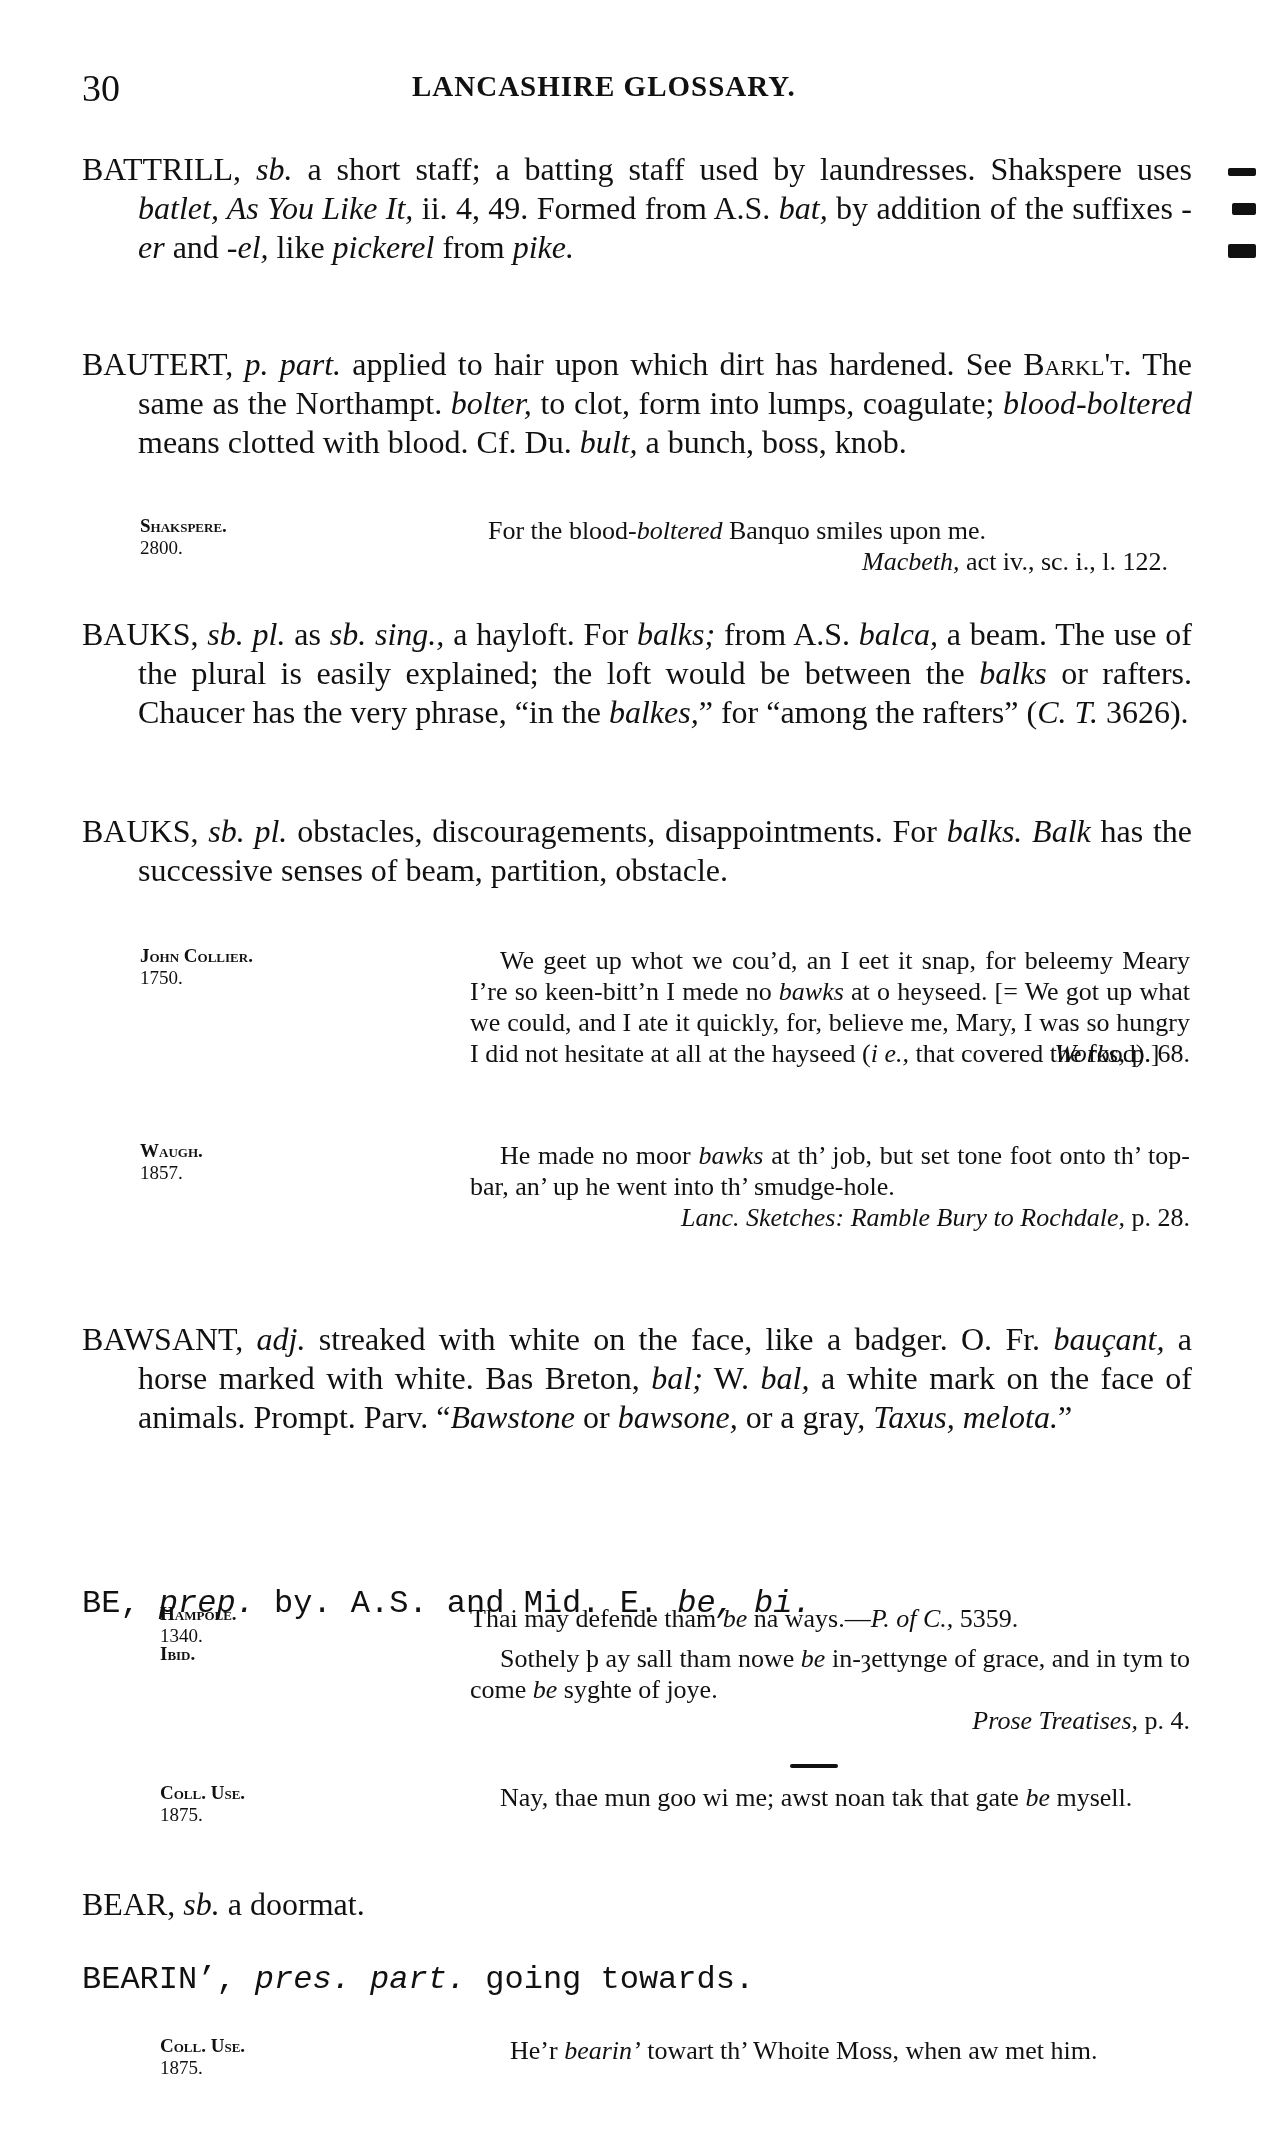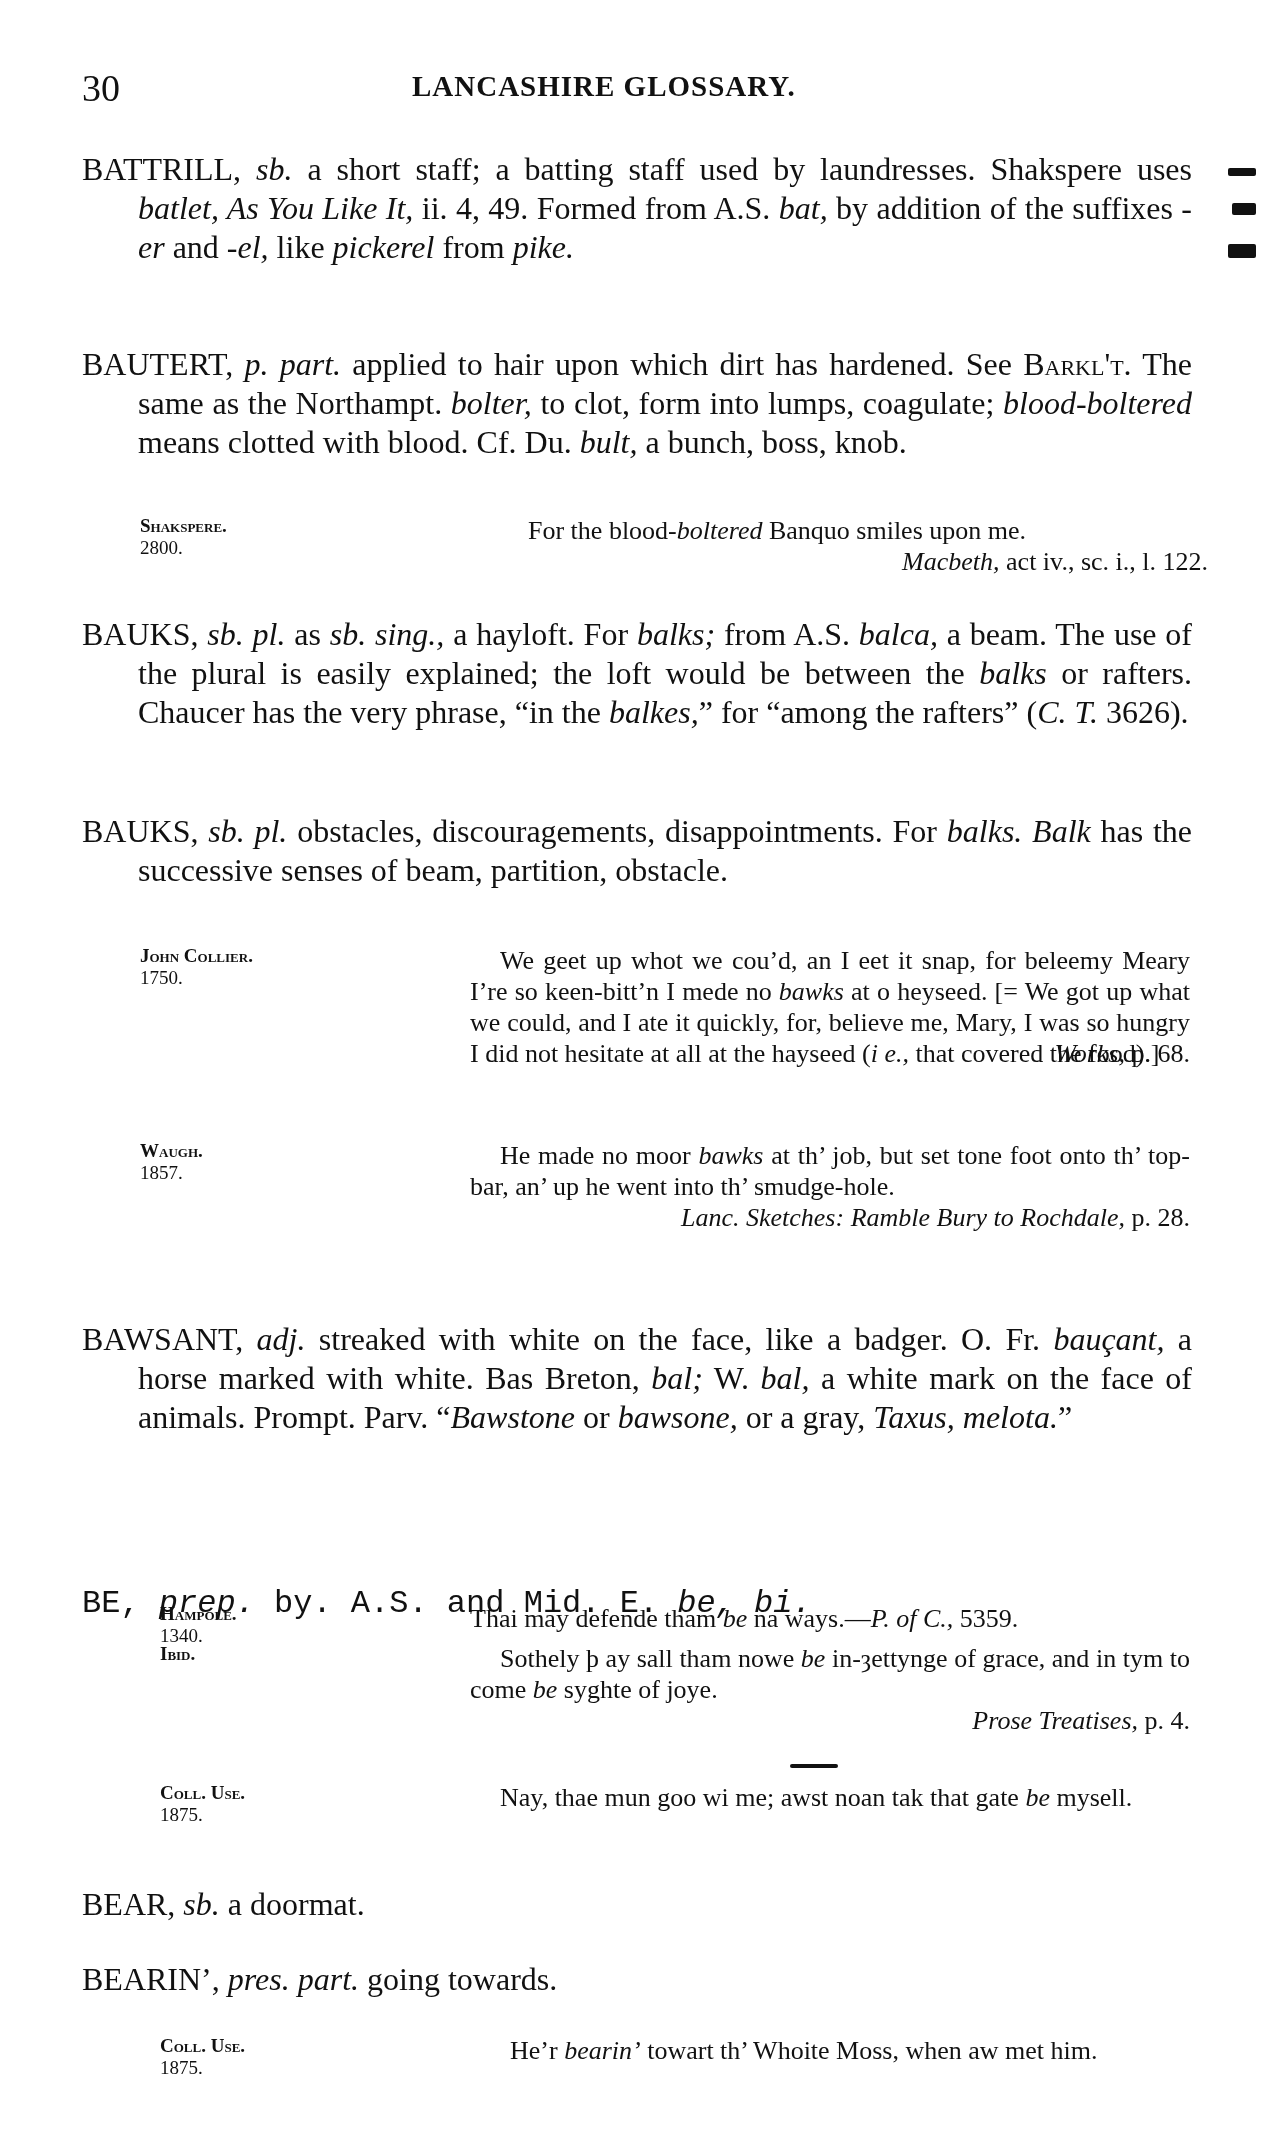"For the blood-boltered Banquo smiles" div.cite-body { left: 528px -> 488px }
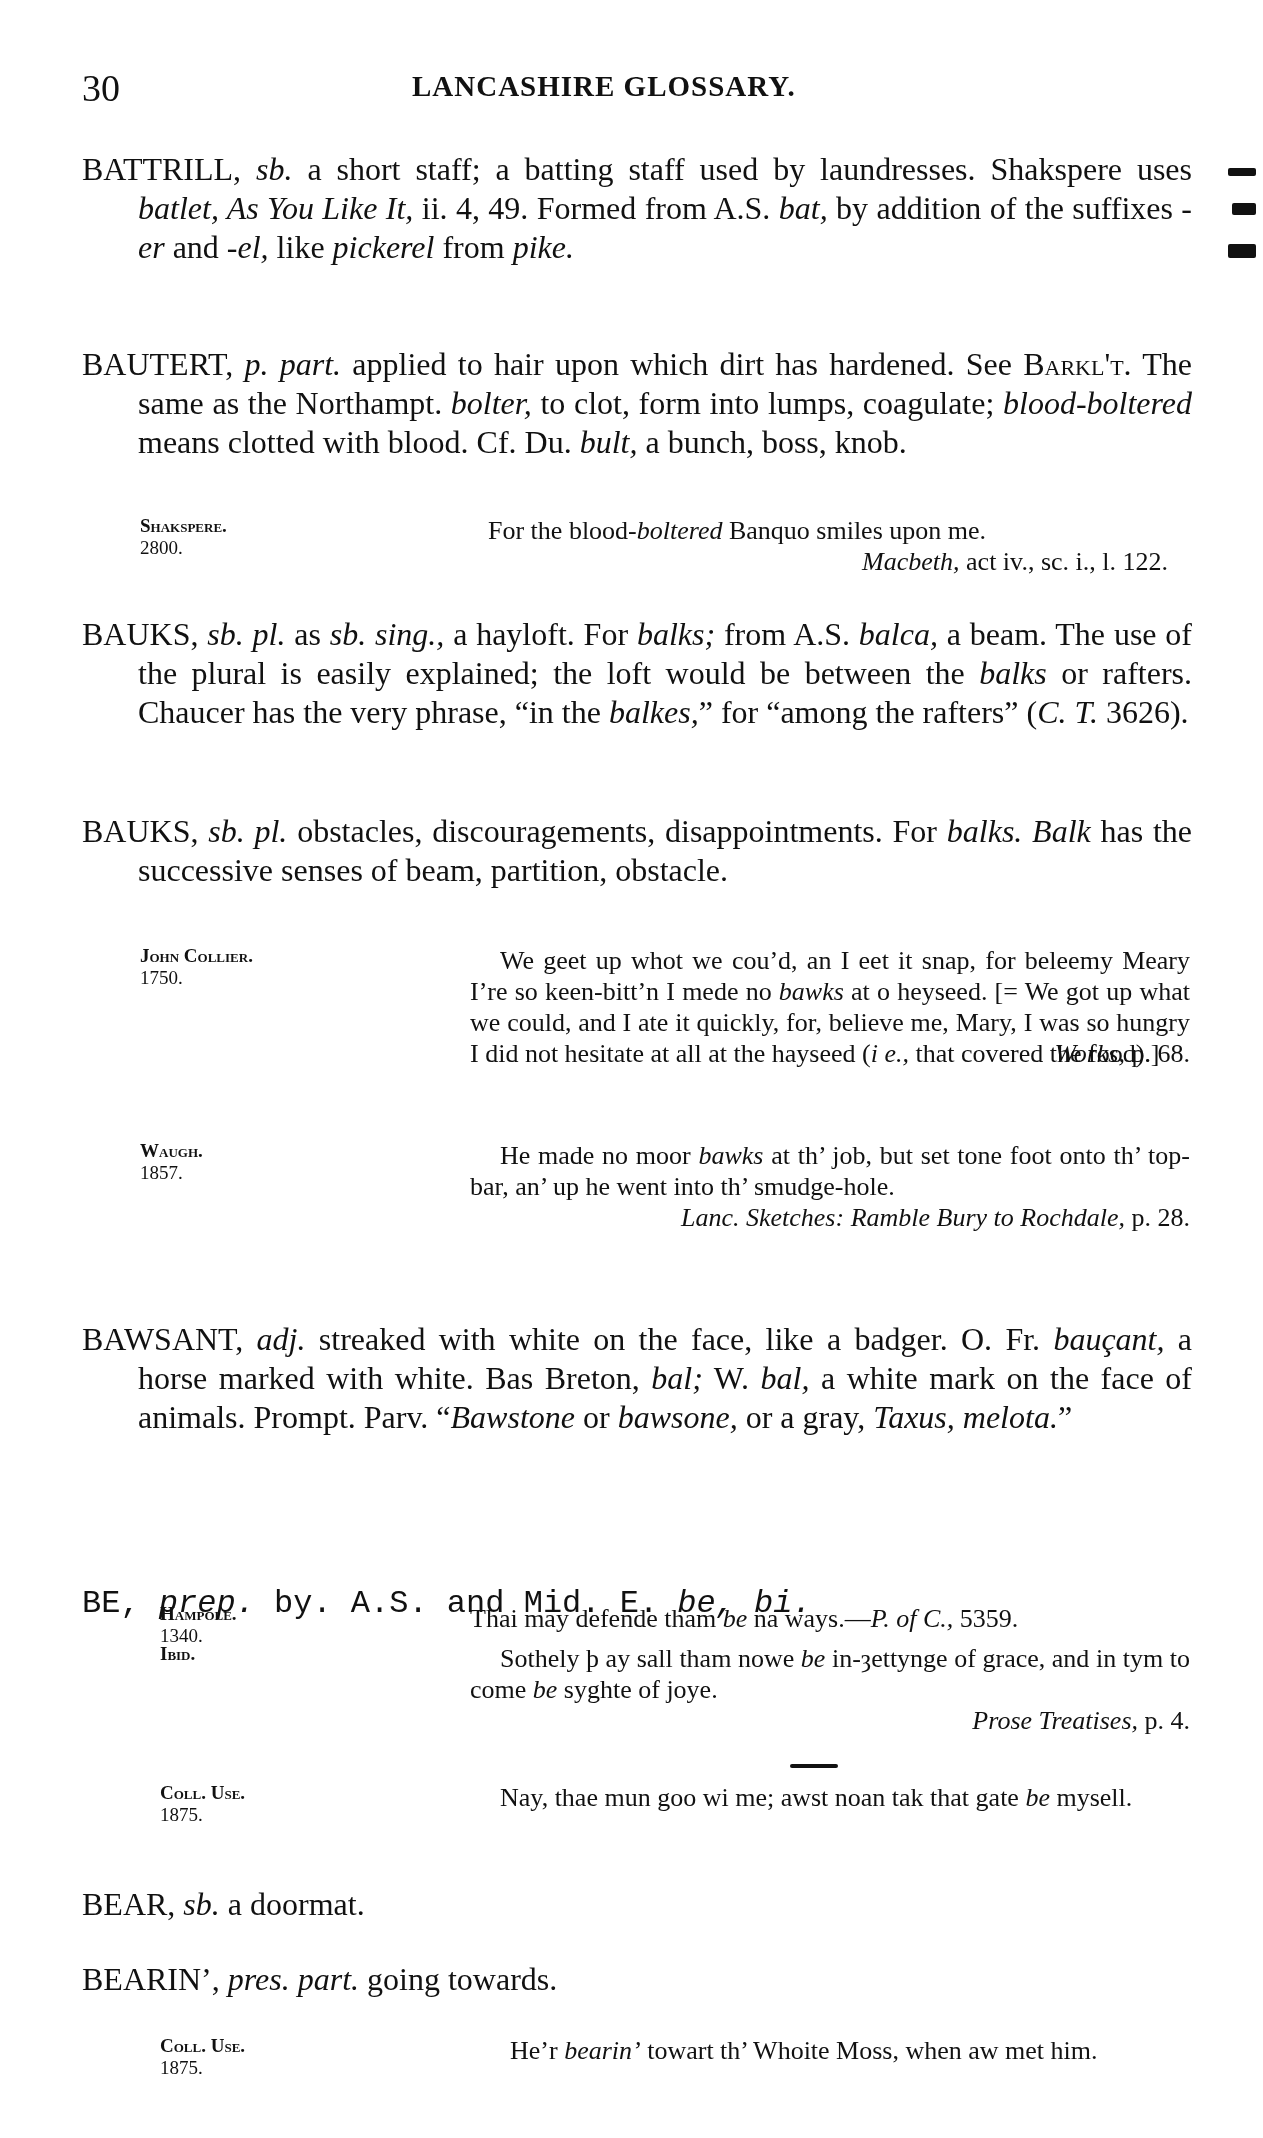"BEARIN’, pres. part. going towards." div.entry { font-family: none -> Liberation Mono, monospace }
